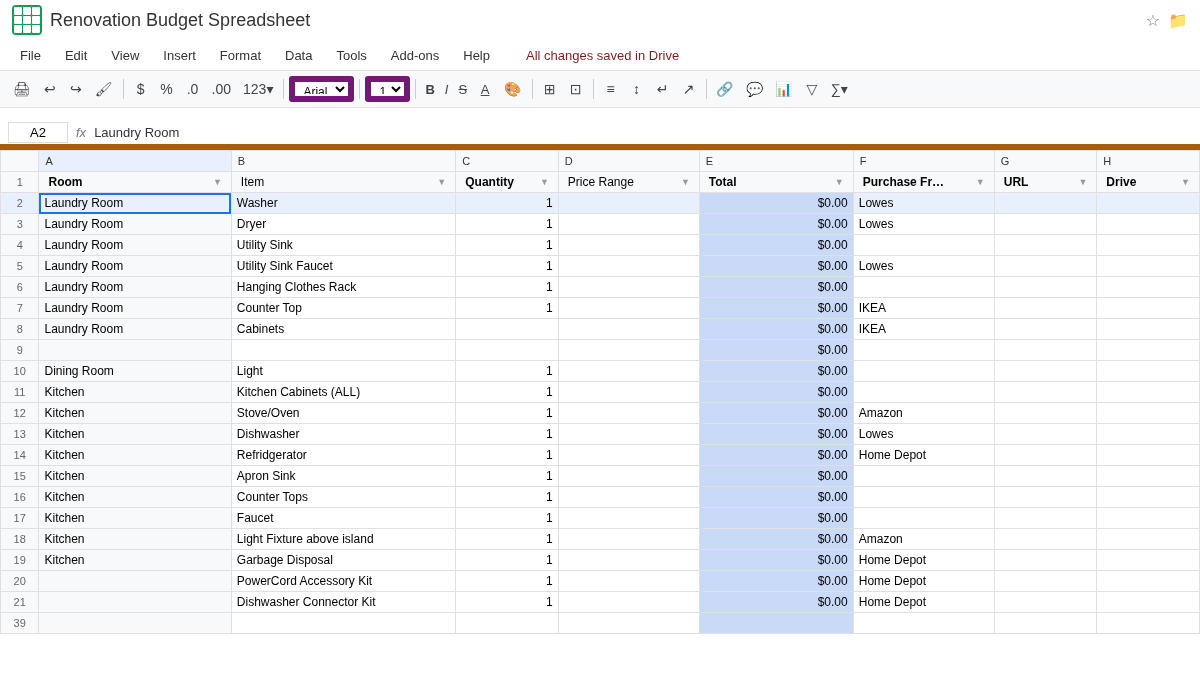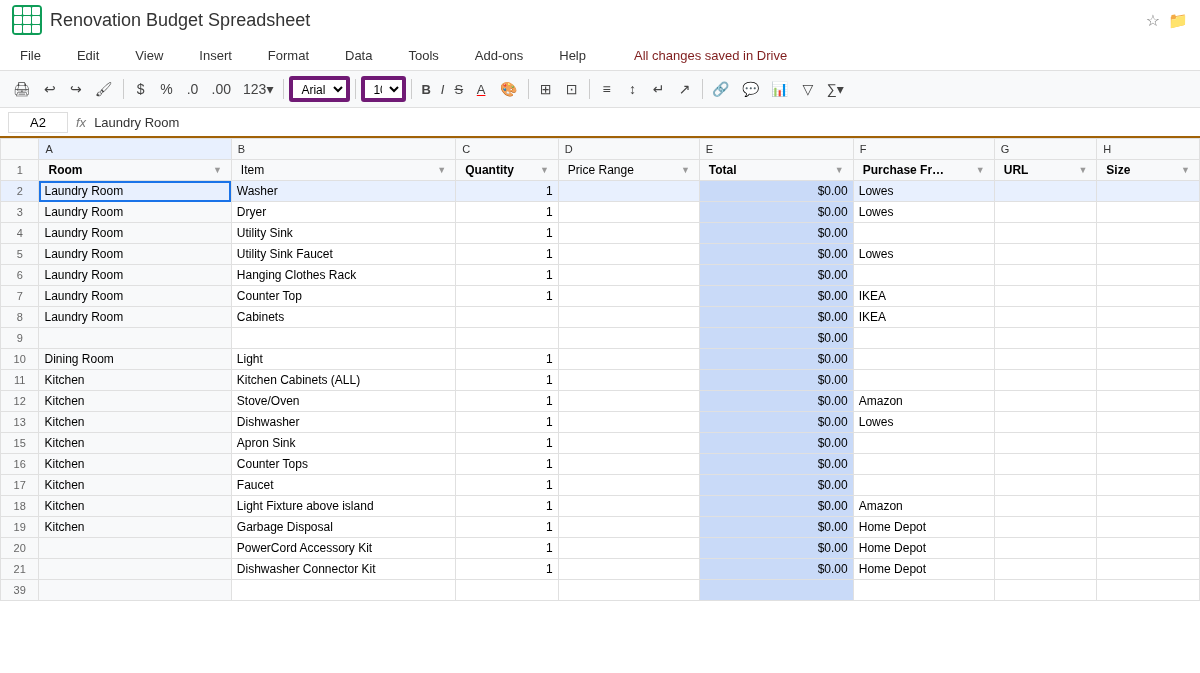"File" .menu-bar { gap: 20px -> 8px }
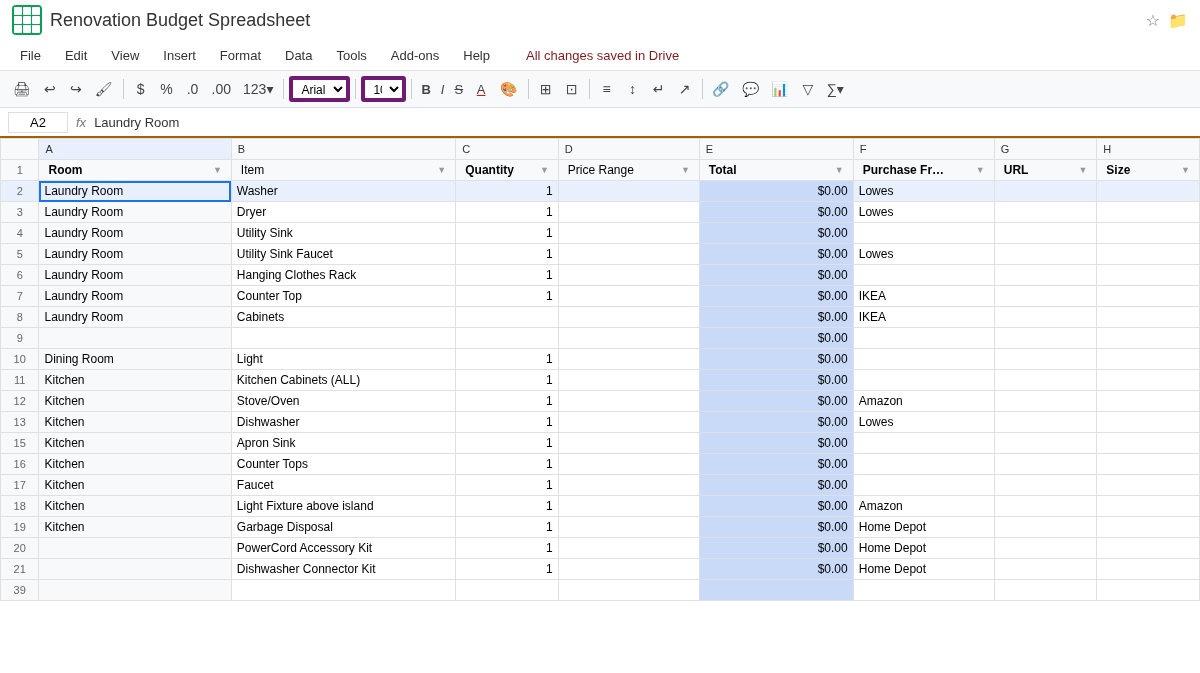"Arial" .font-select { border: 4px solid #701a75 -> 6px solid #701a75 }
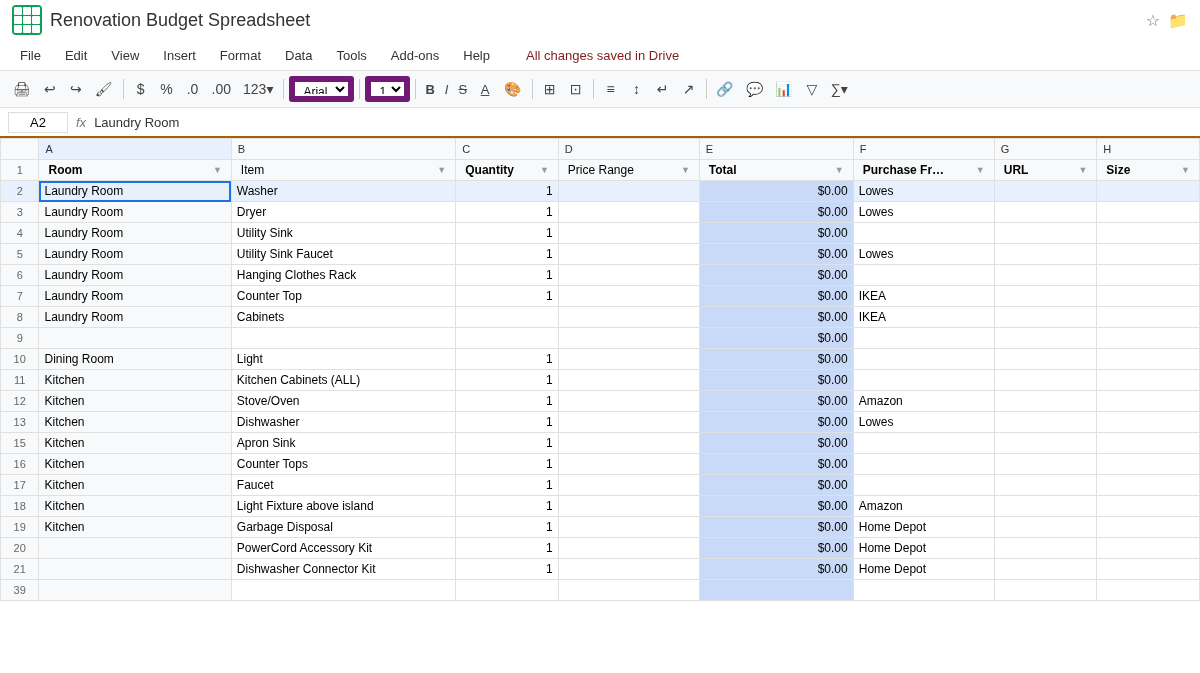"A2" .formula-bar { border-bottom: 2px solid #a16207 -> 6px solid #a16207; margin-top: none -> 12px }
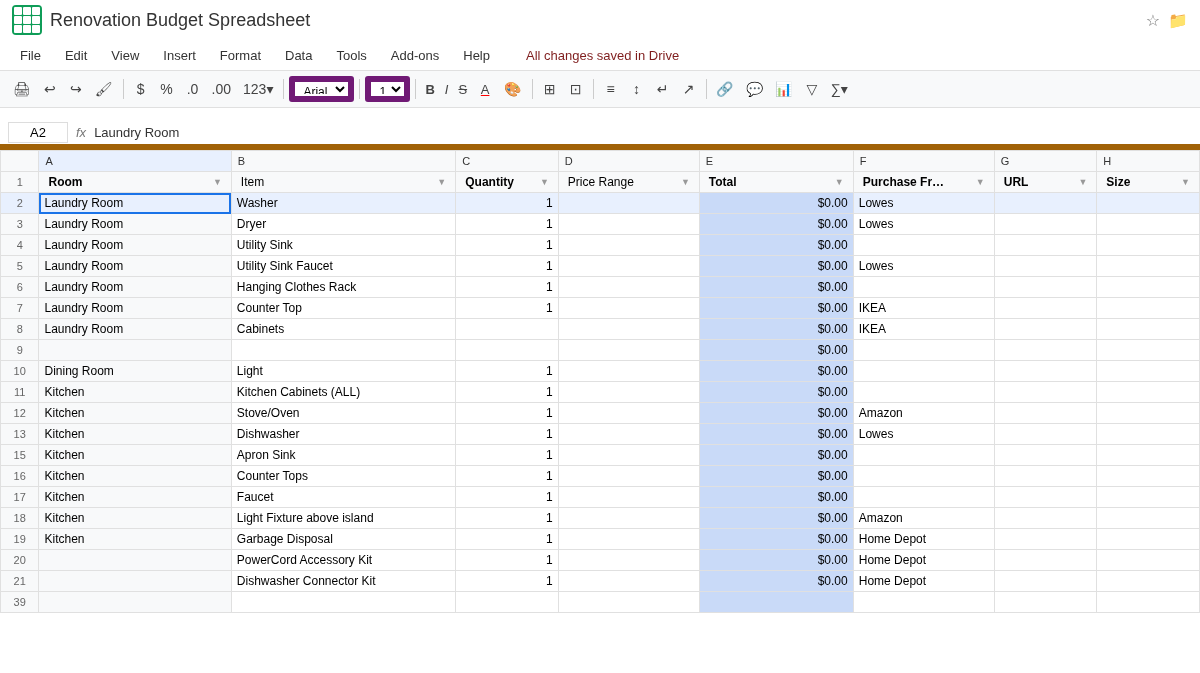"Size" span { text: Size -> Drive }
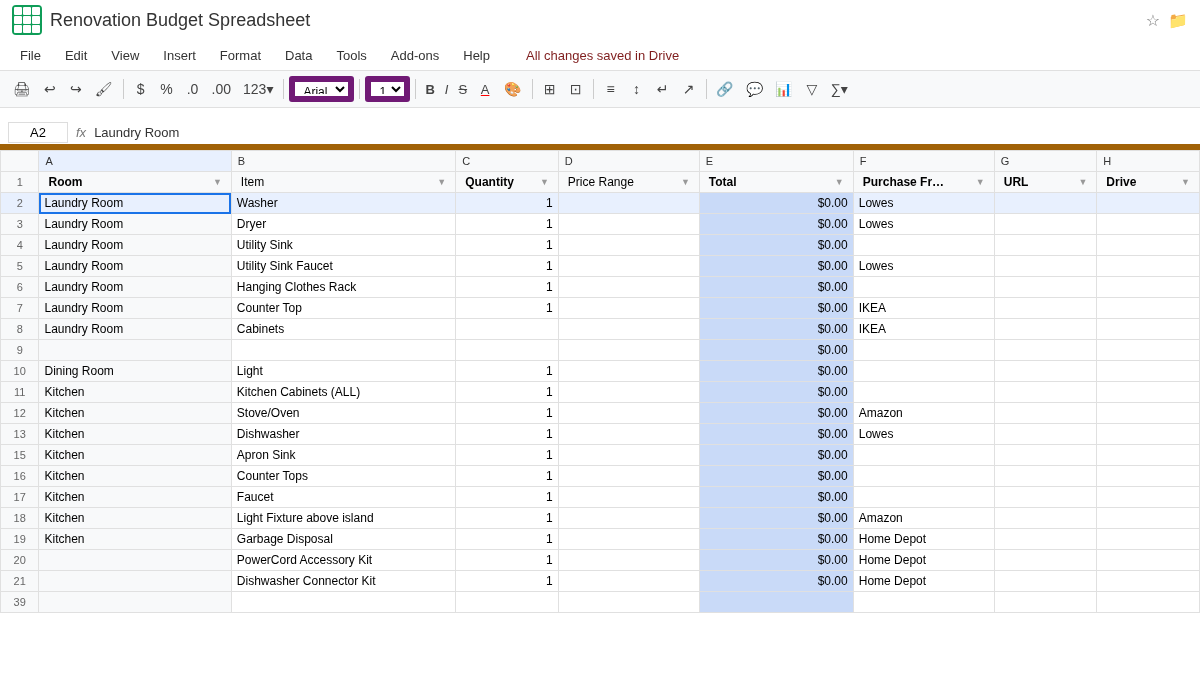"14" tr { html: none -> <tr> <td>14</td> <td>Kitchen</td> <td>Refridgerator</td> <td>1</td> <td></td> <td>$0.00</td> <td>Home Depot</td> <td></td> <td></td> </tr> }
